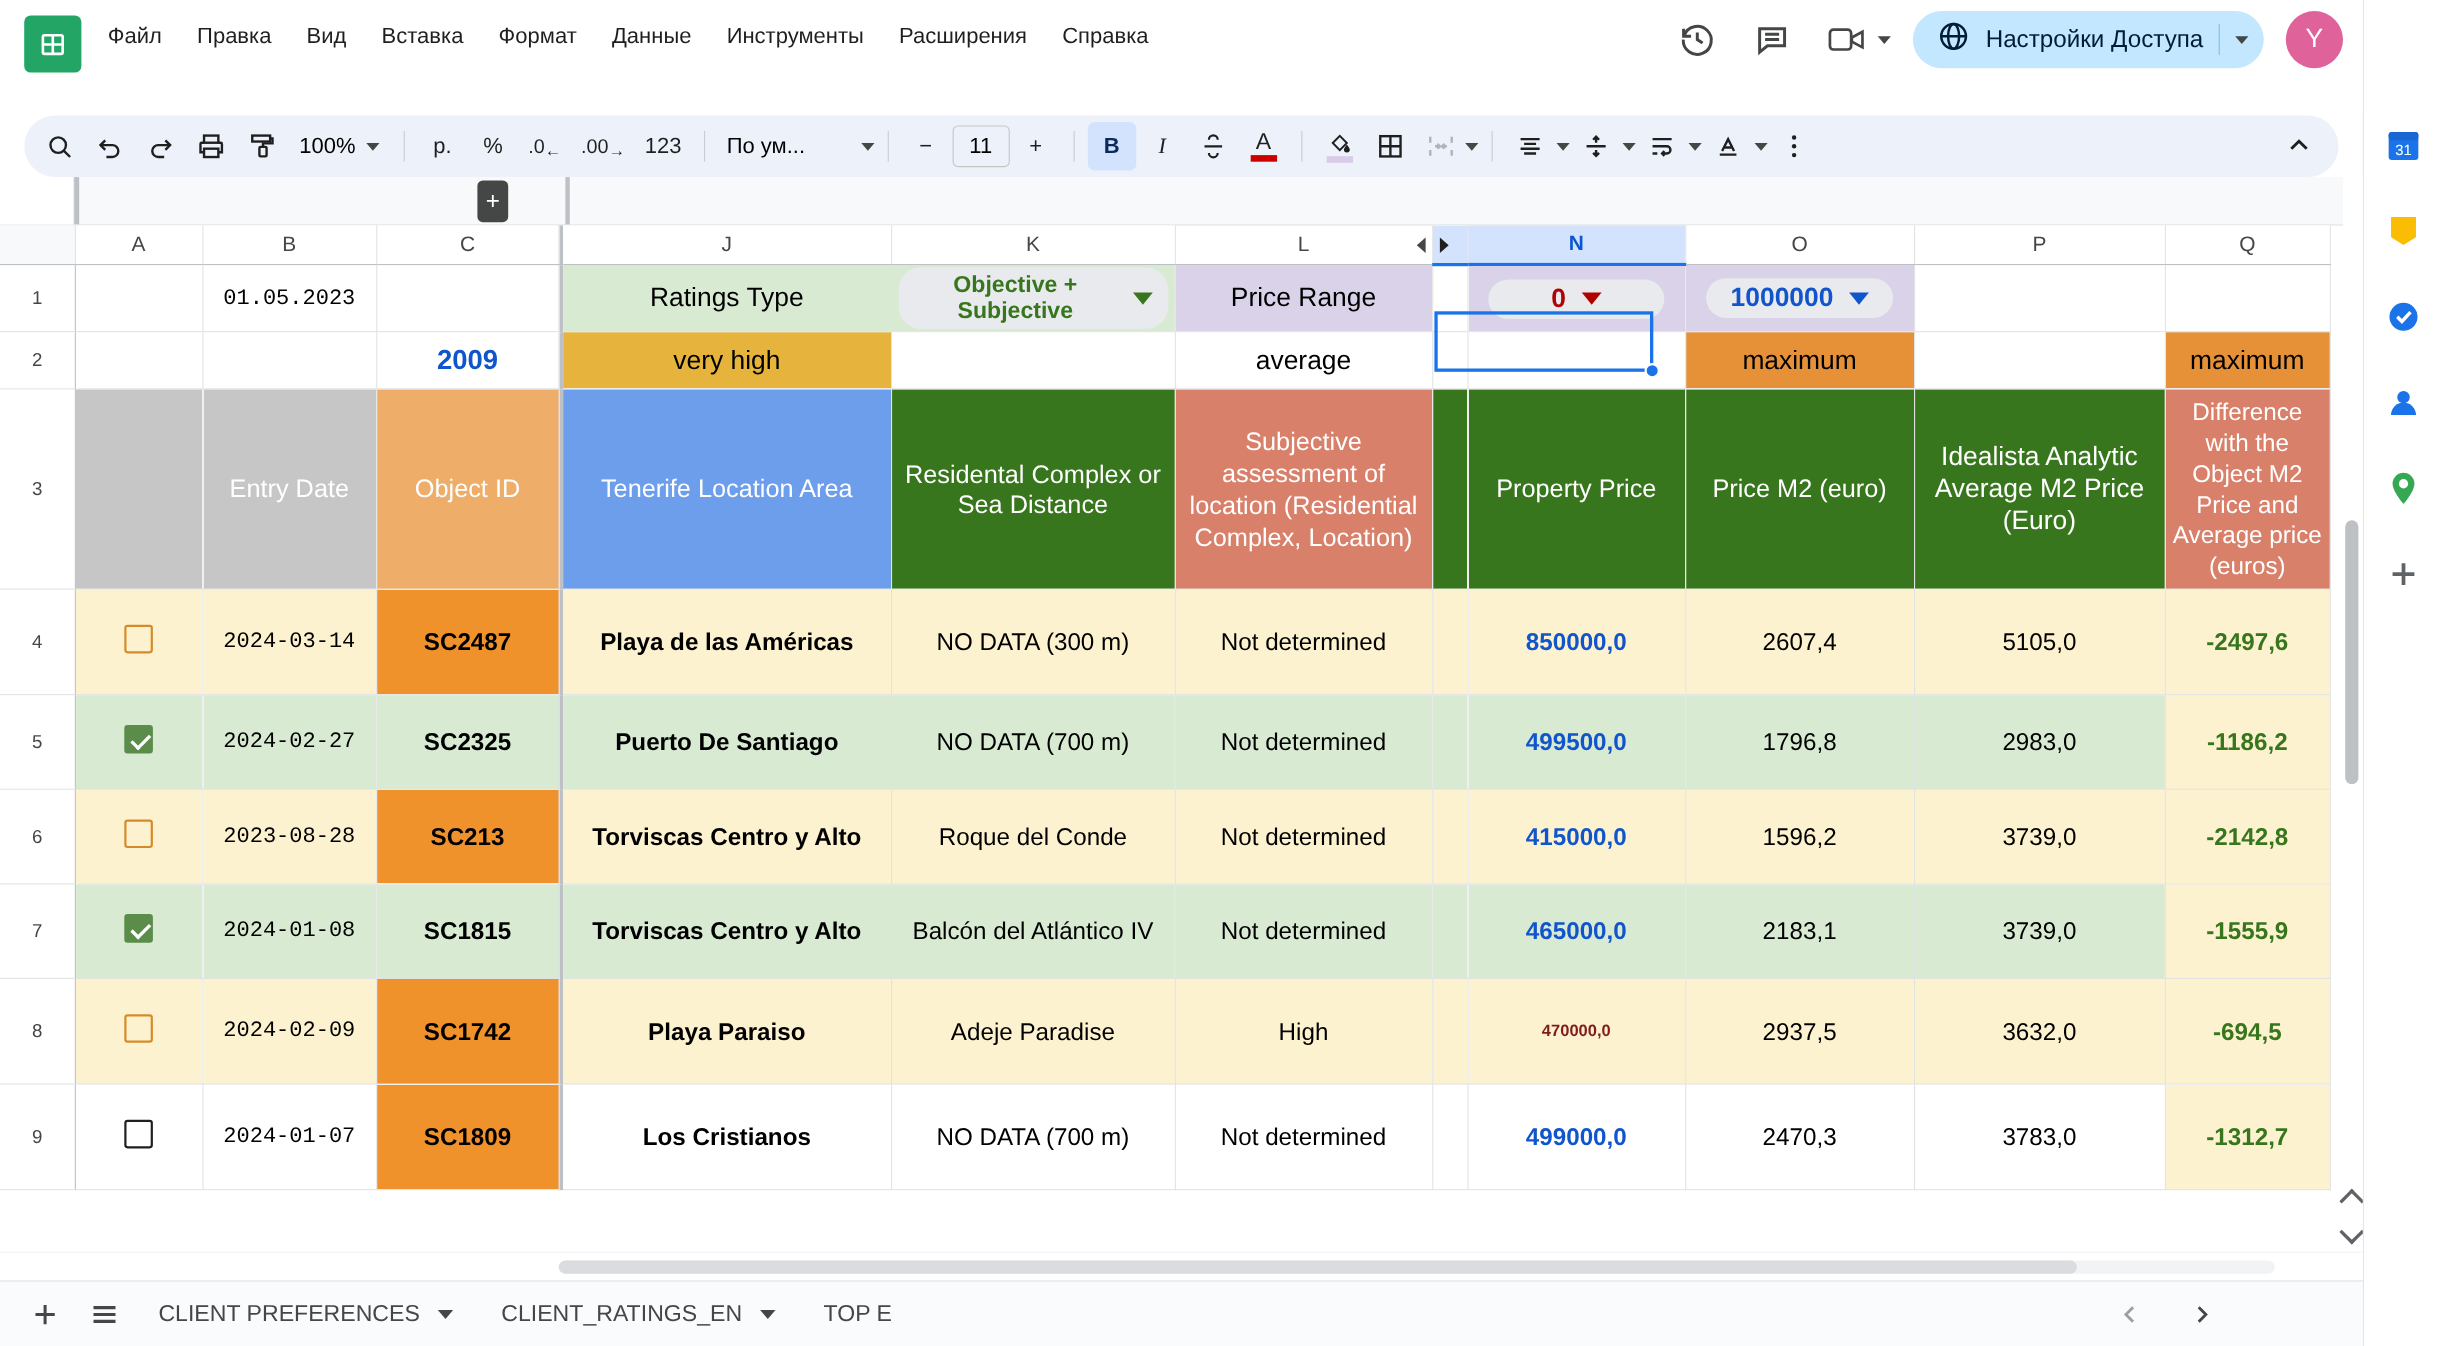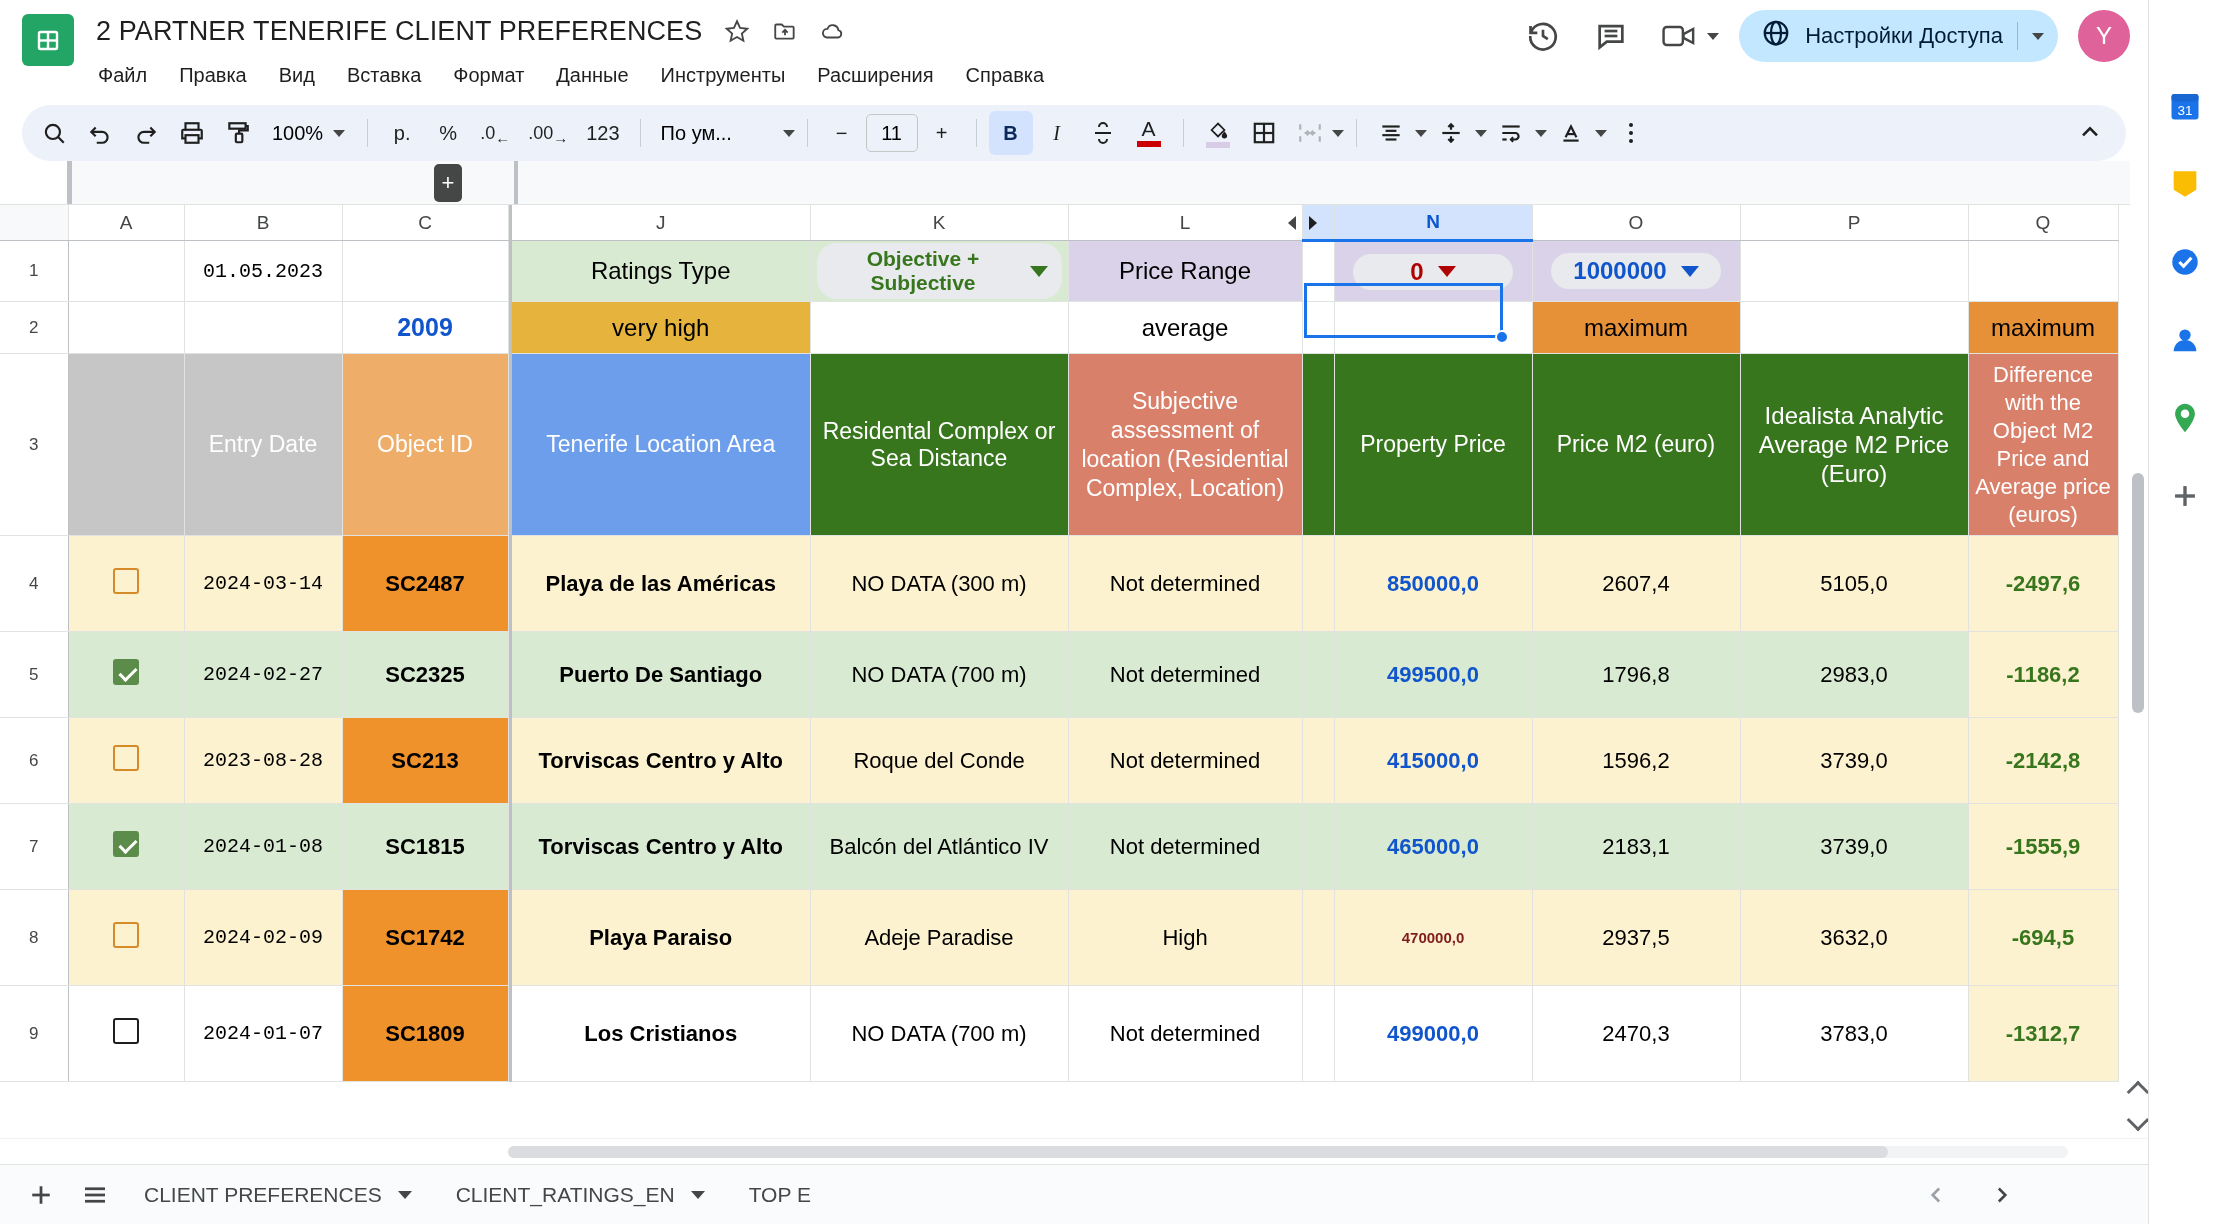"2 PARTNER TENERIFE CLIENT PREFERENCES" div.doc-title-row { html: <div> <div>2 PARTNER TENERIFE CLIENT PREFERENCES</div> <div> <svg> <polygon></polygon> </svg> </div> <div> <svg> <path></path> <path></path> </svg> </div> <div> <svg> <path></path> </svg> </div> </div> -> none }
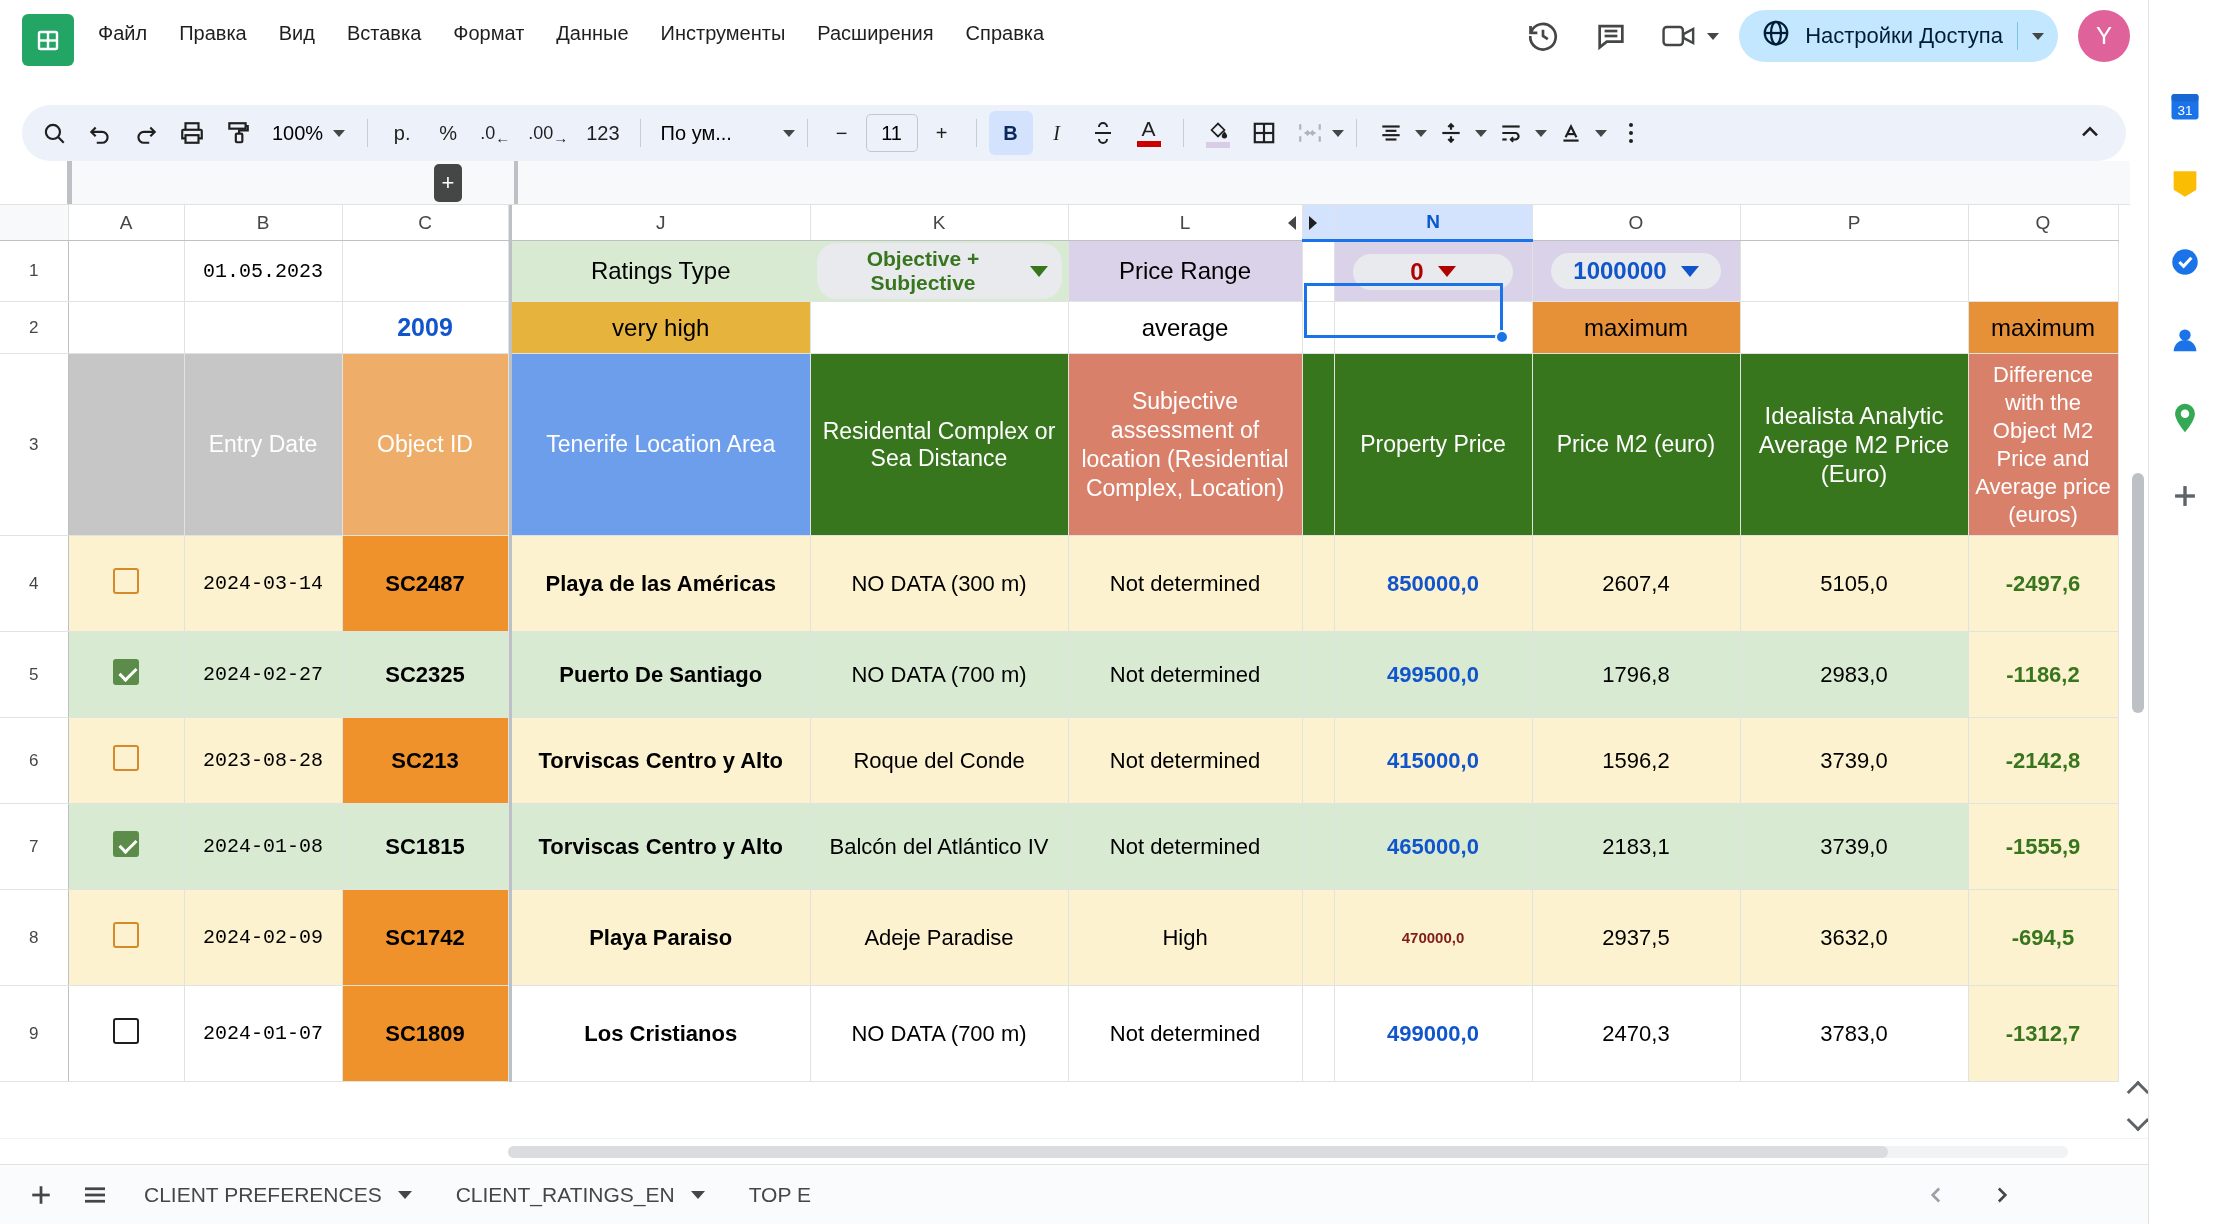"31" .sidepanel { padding-top: 84px -> 110px }
